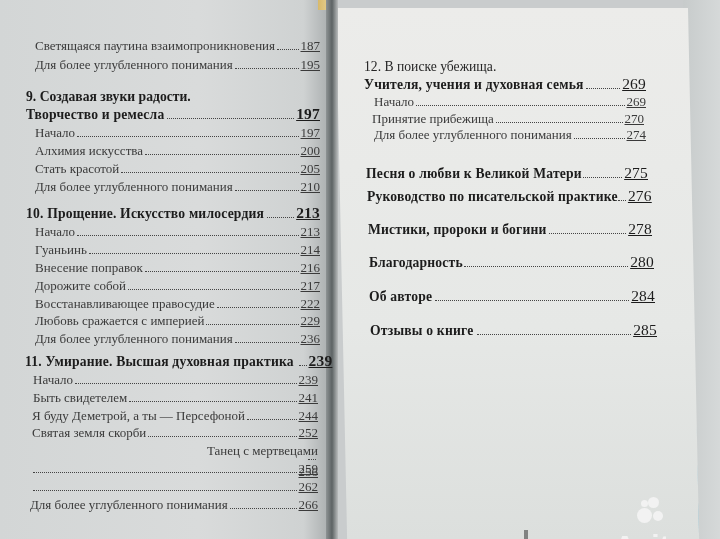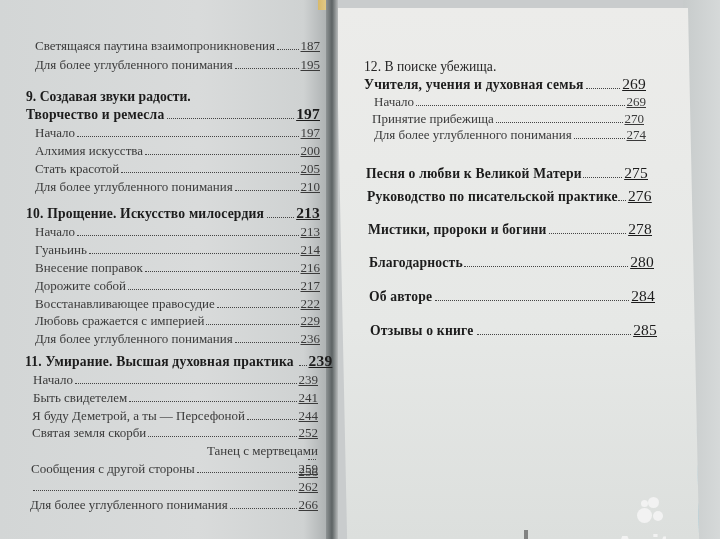"Сообщения с другой стороны" span.t { html: <span>Сообщения с другой стороны</span> -> none }
